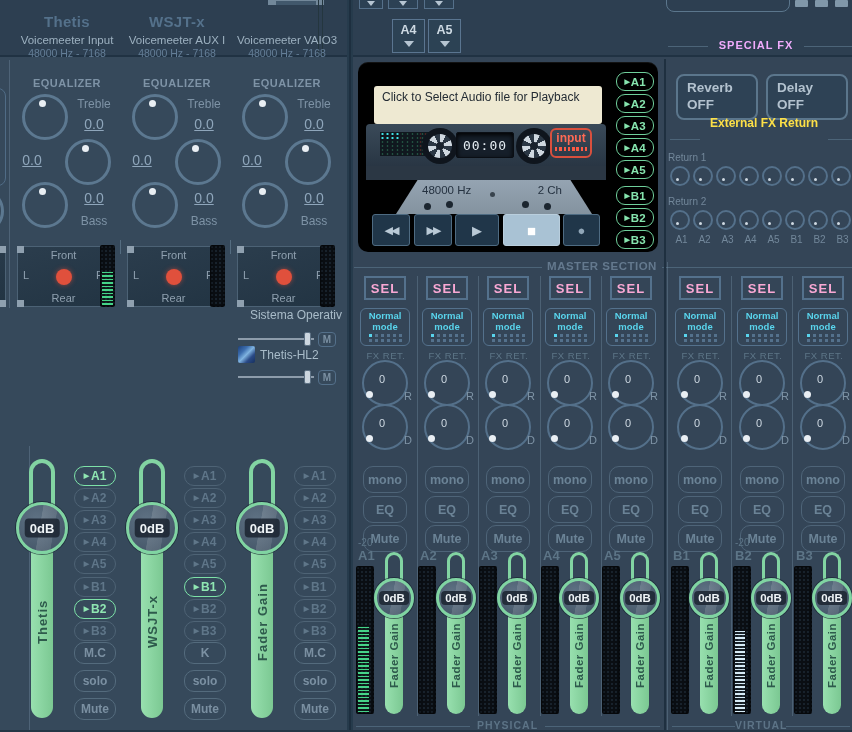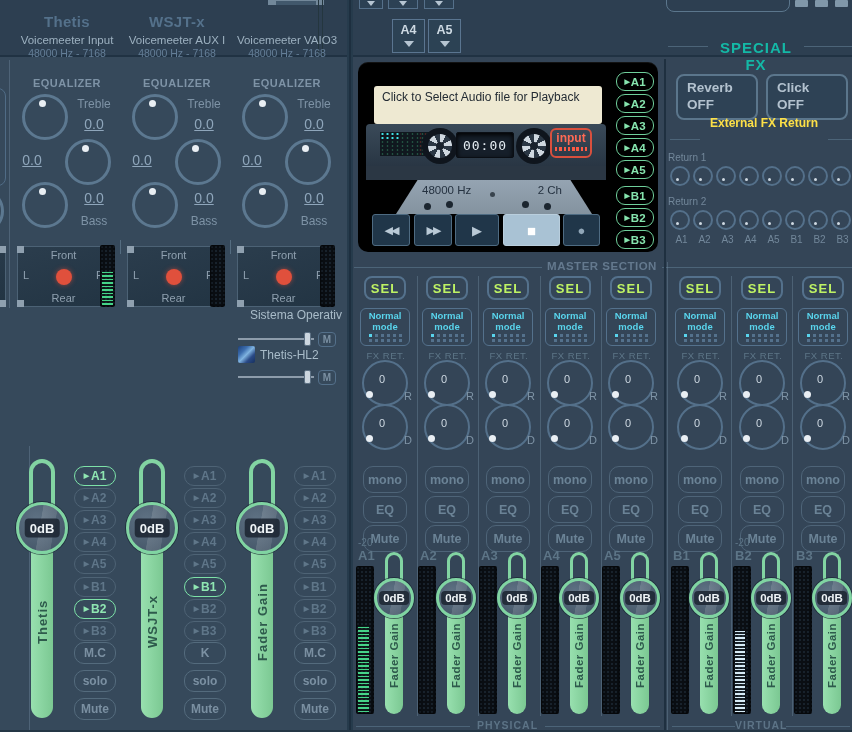"SPECIAL FX" .t-sfx { color: #14b8a6 -> #f0abfc; font-size: 15px -> 11px }
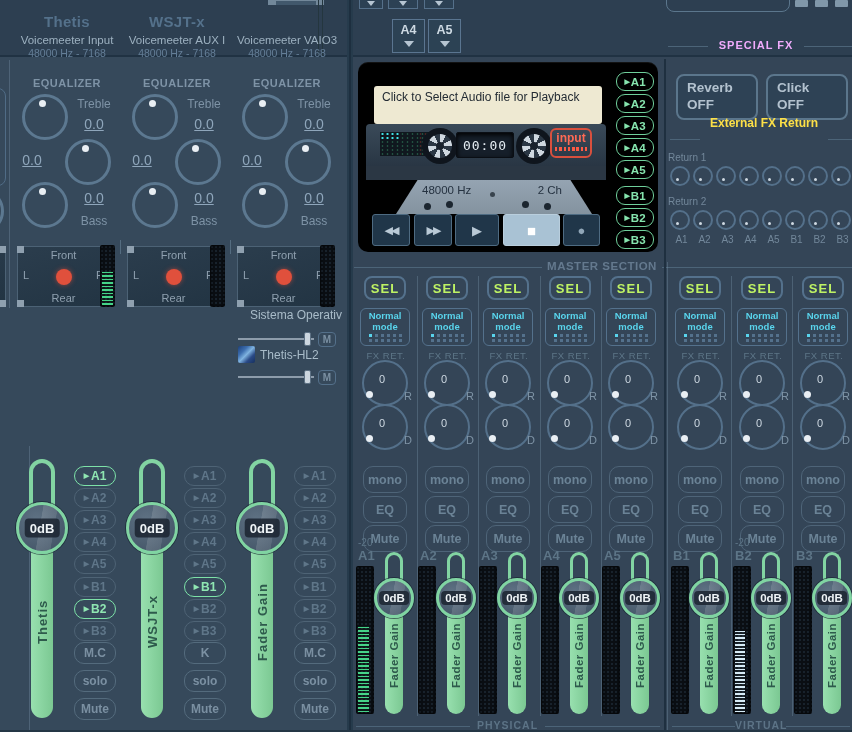"Click" div.fx-big-name { text: Click -> Delay }
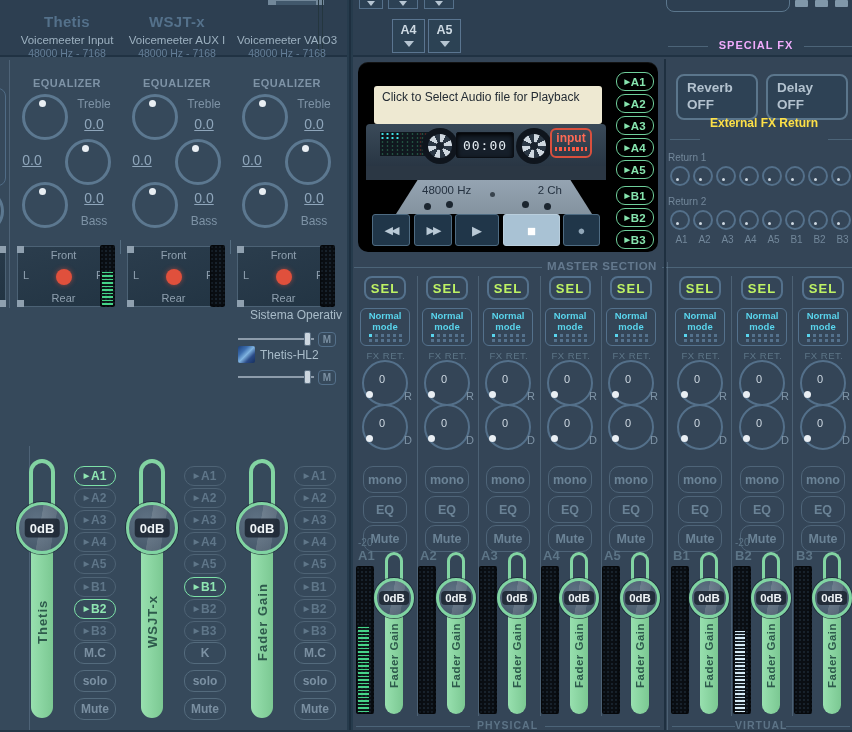"SEL" .sel-btn { border-radius: 8px -> 0; color: #bef264 -> #f9a8d4 }
